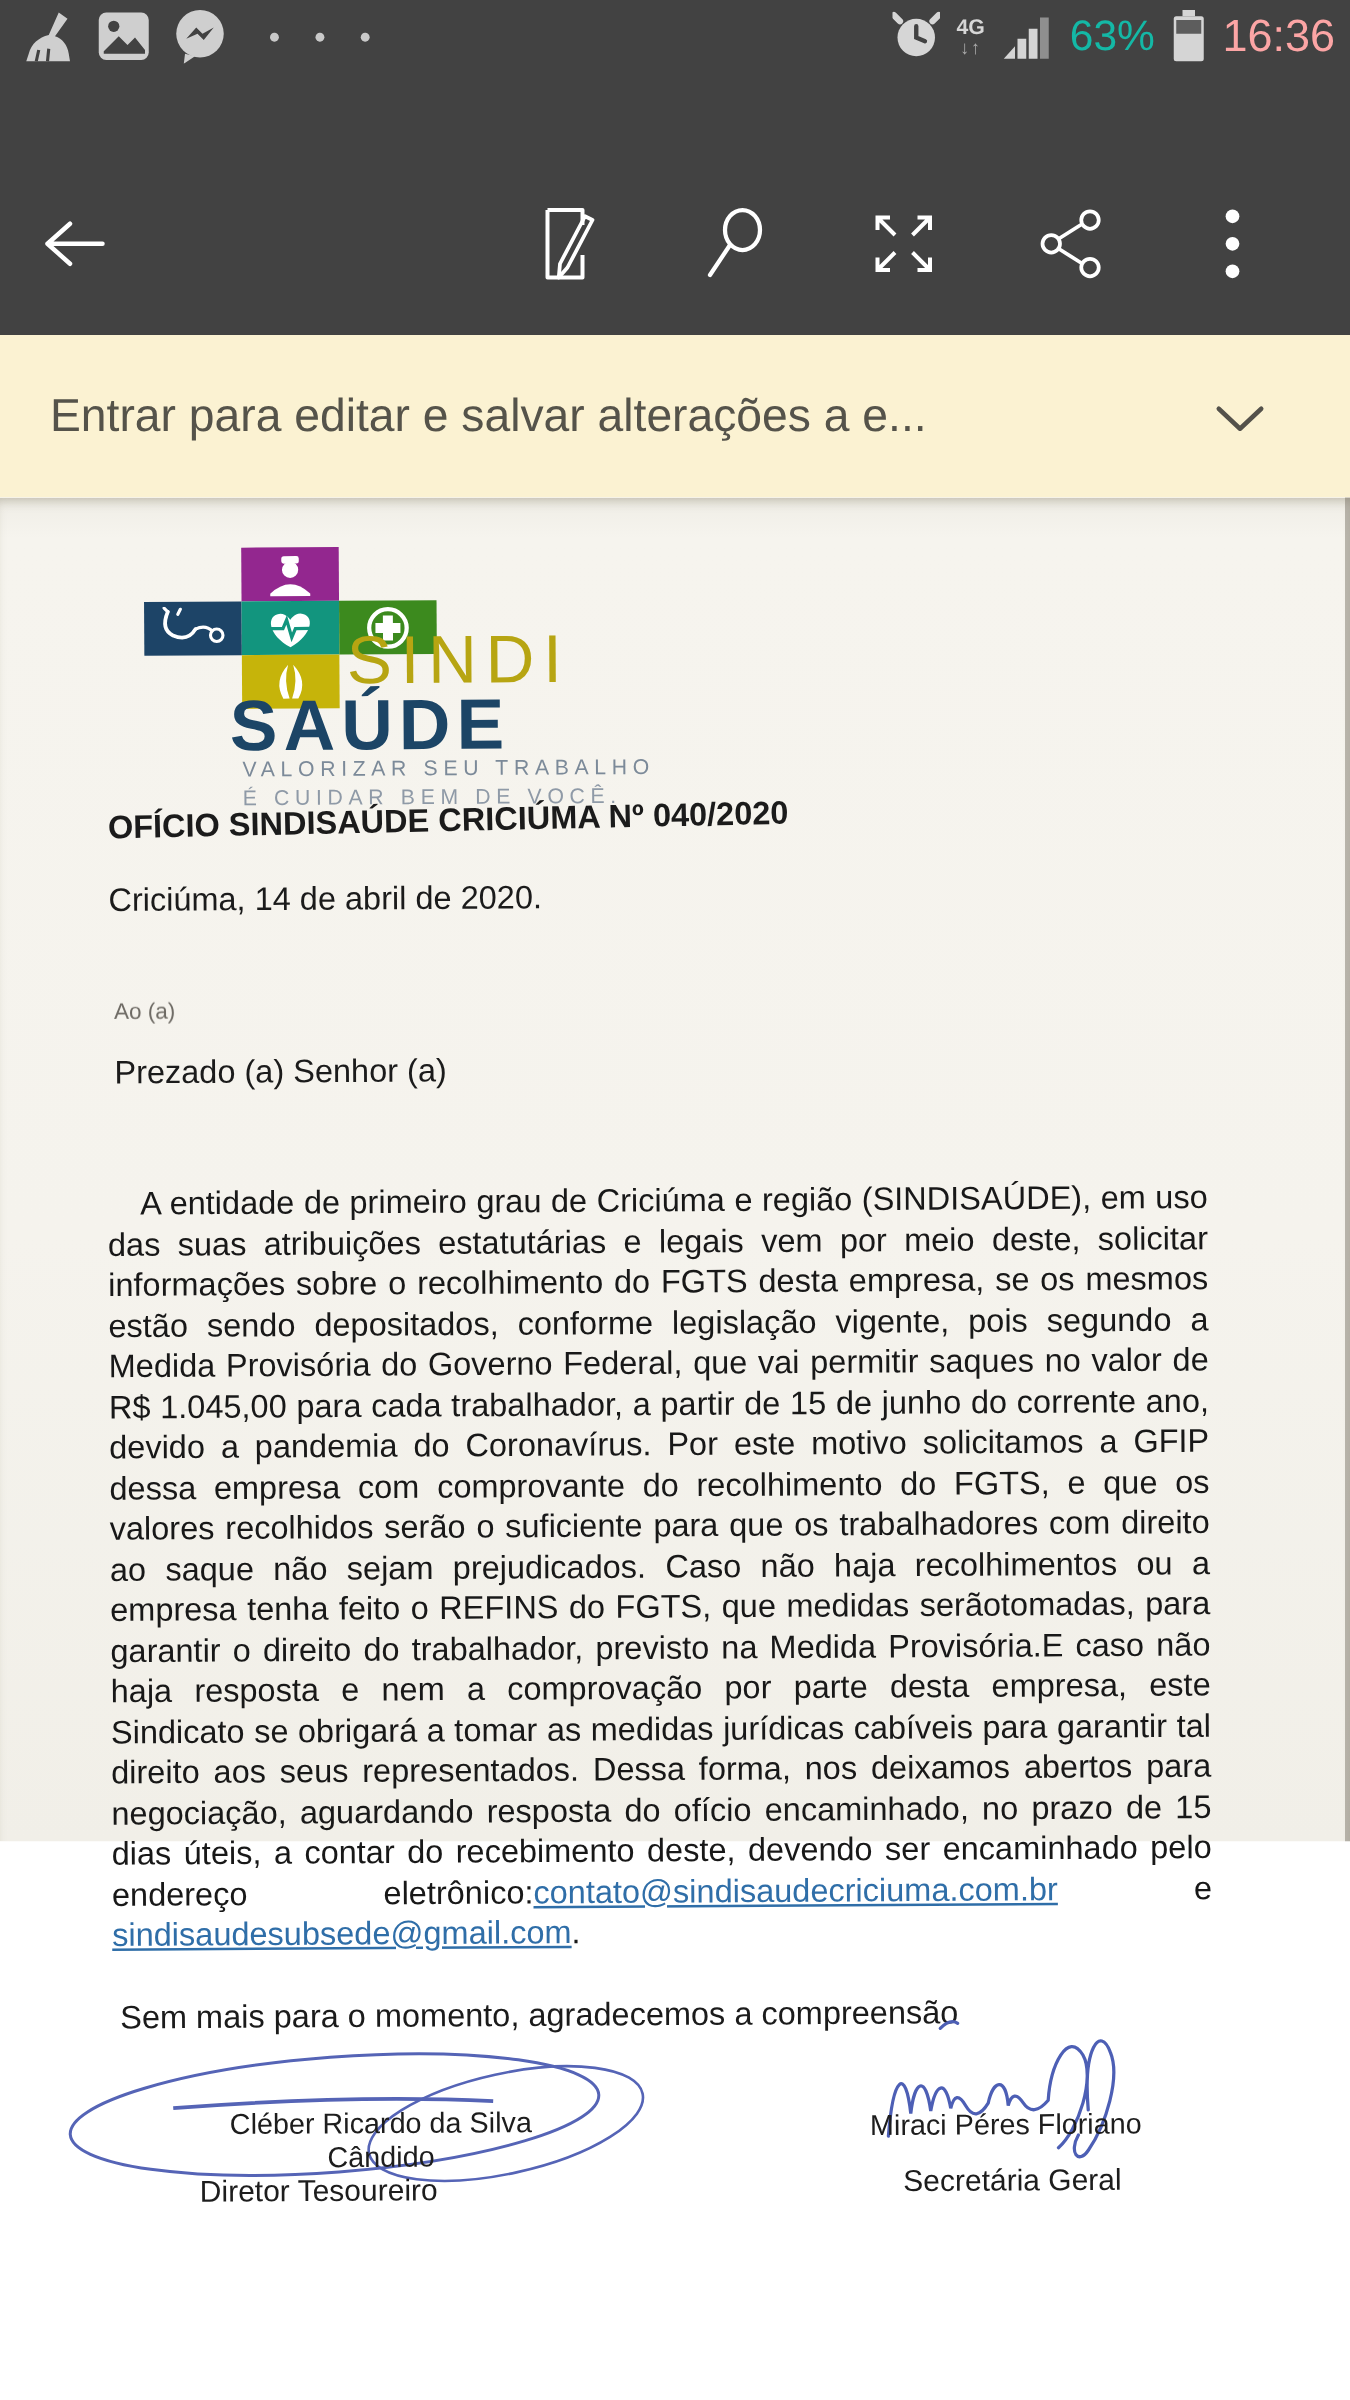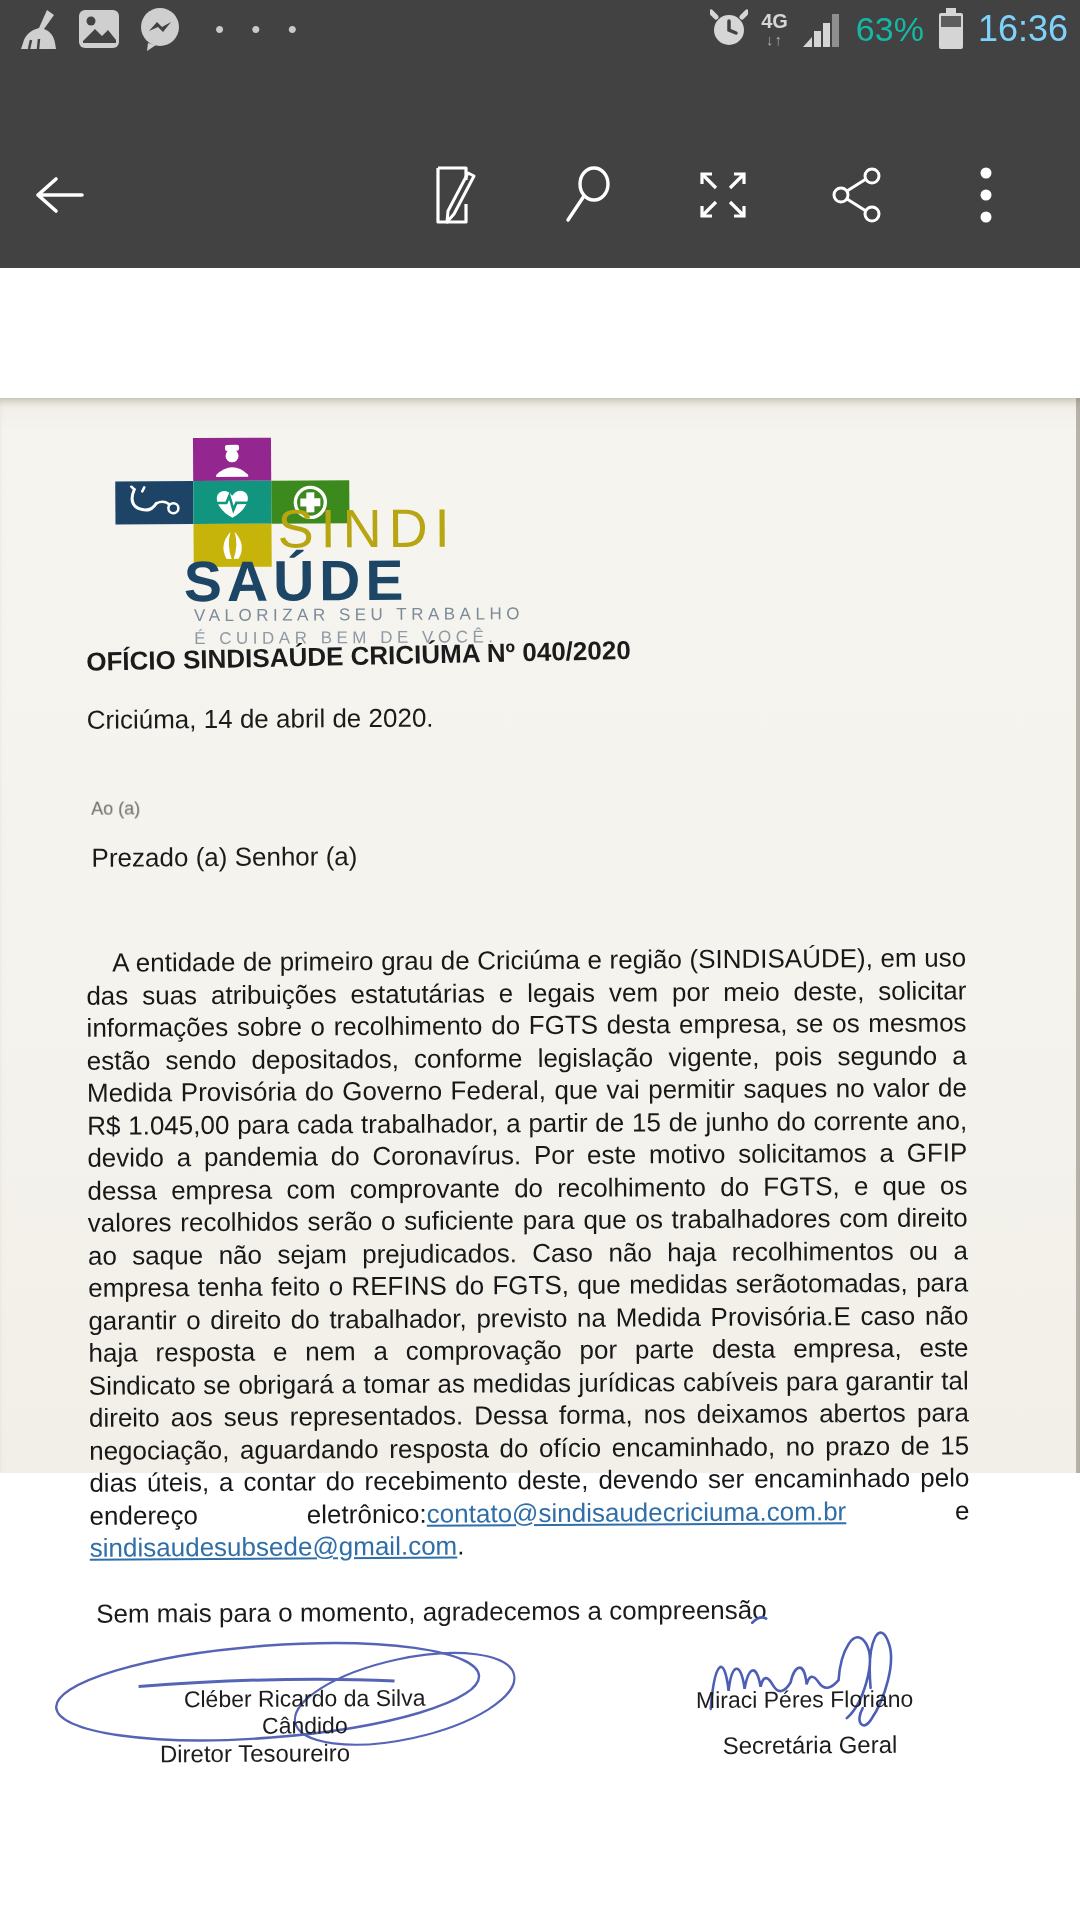"4G" .sb-net .nl { font-size: 20px -> 17px }
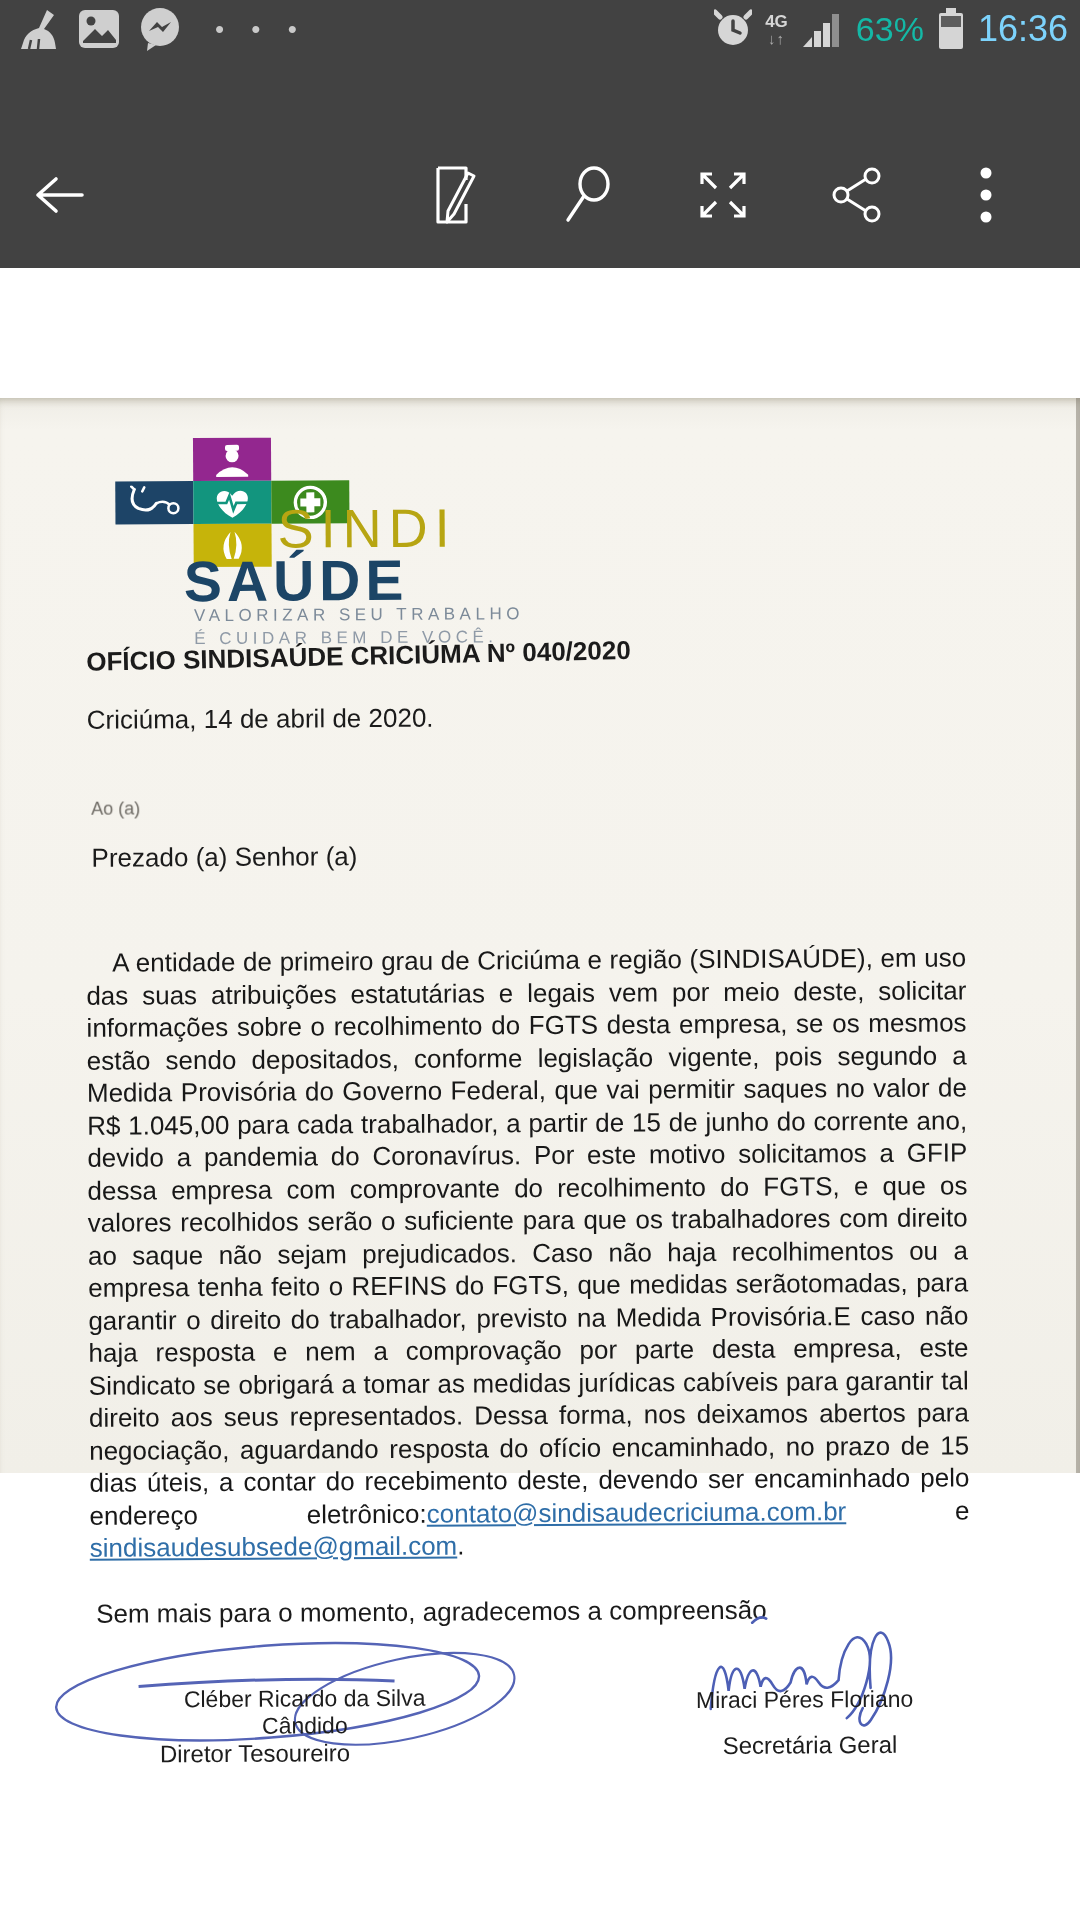"16:36" .sb-time { color: #7dd3fc -> #fca5a5 }
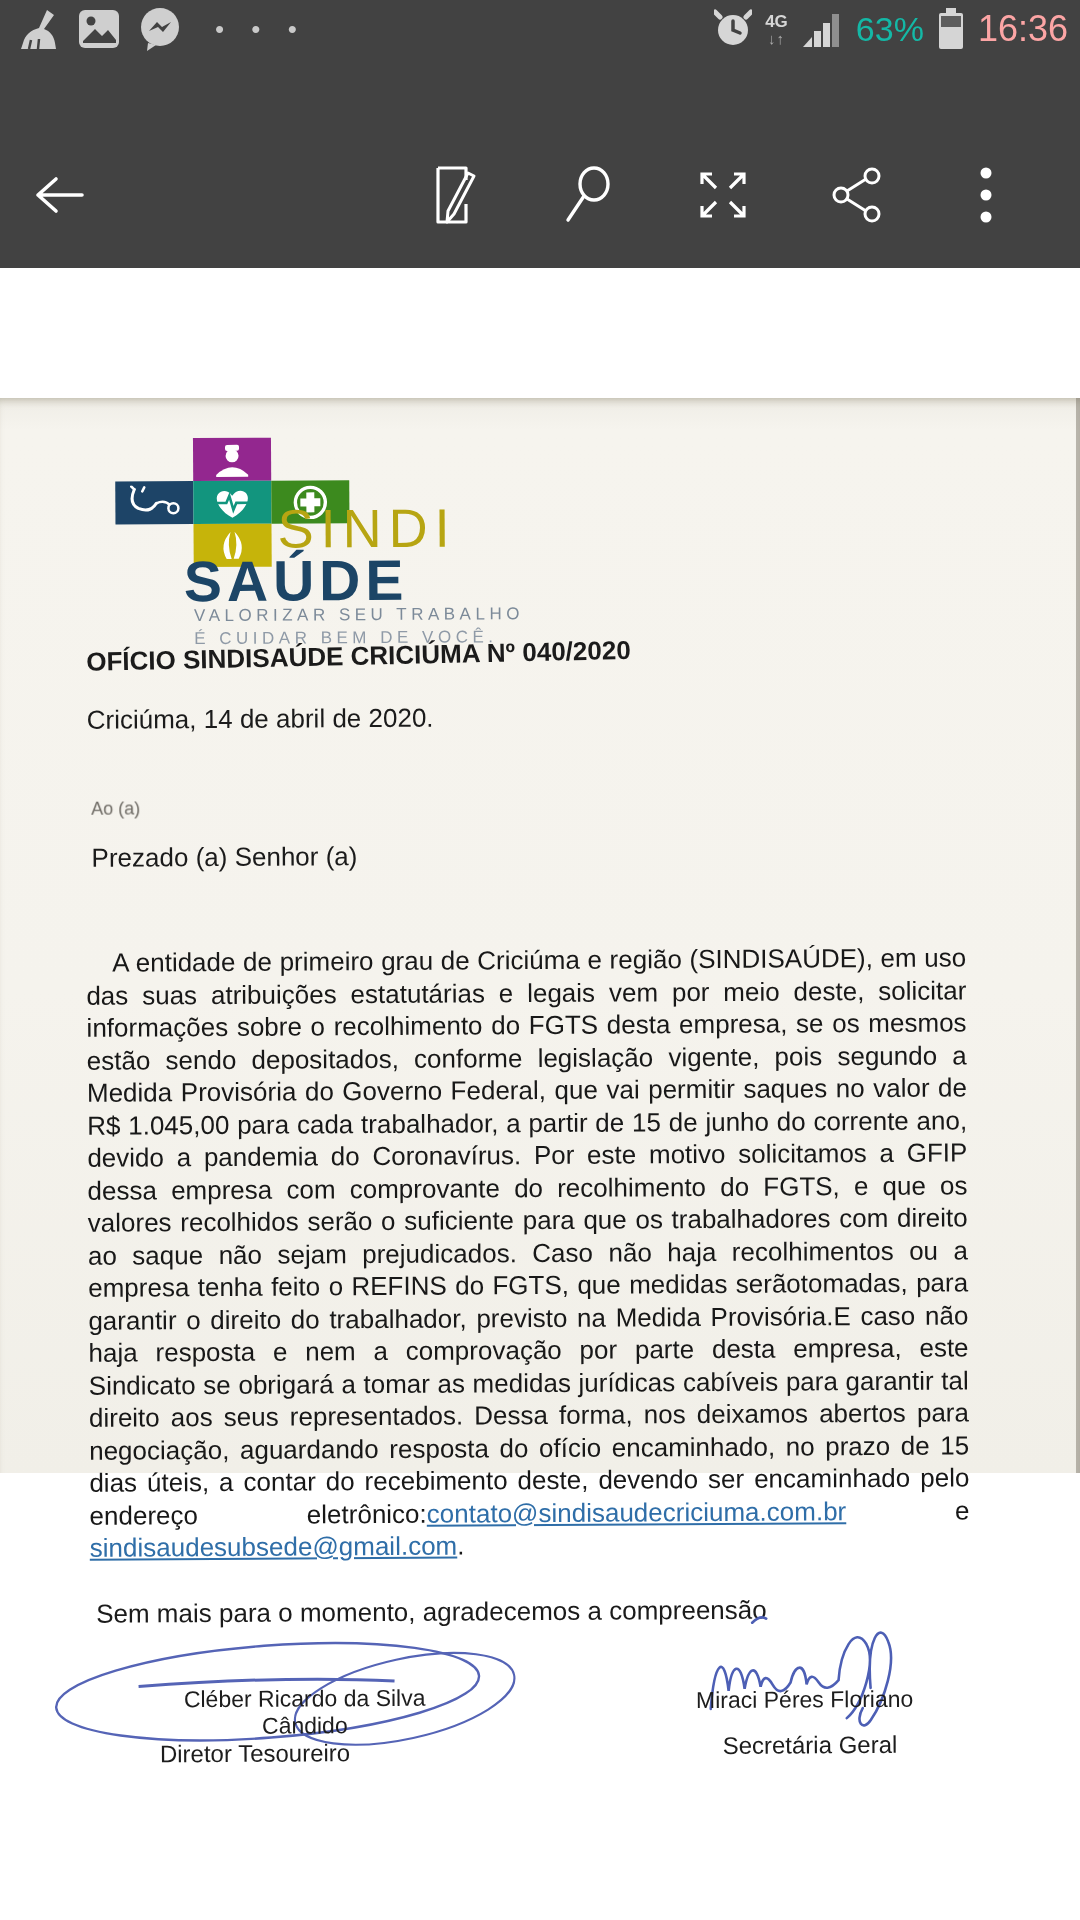"Entrar para editar e salvar" div.banner { html: none -> <div> <span>Entrar para editar e salvar alterações a e...</span> <span> <svg> <path></path> </svg> </span> </div> }
